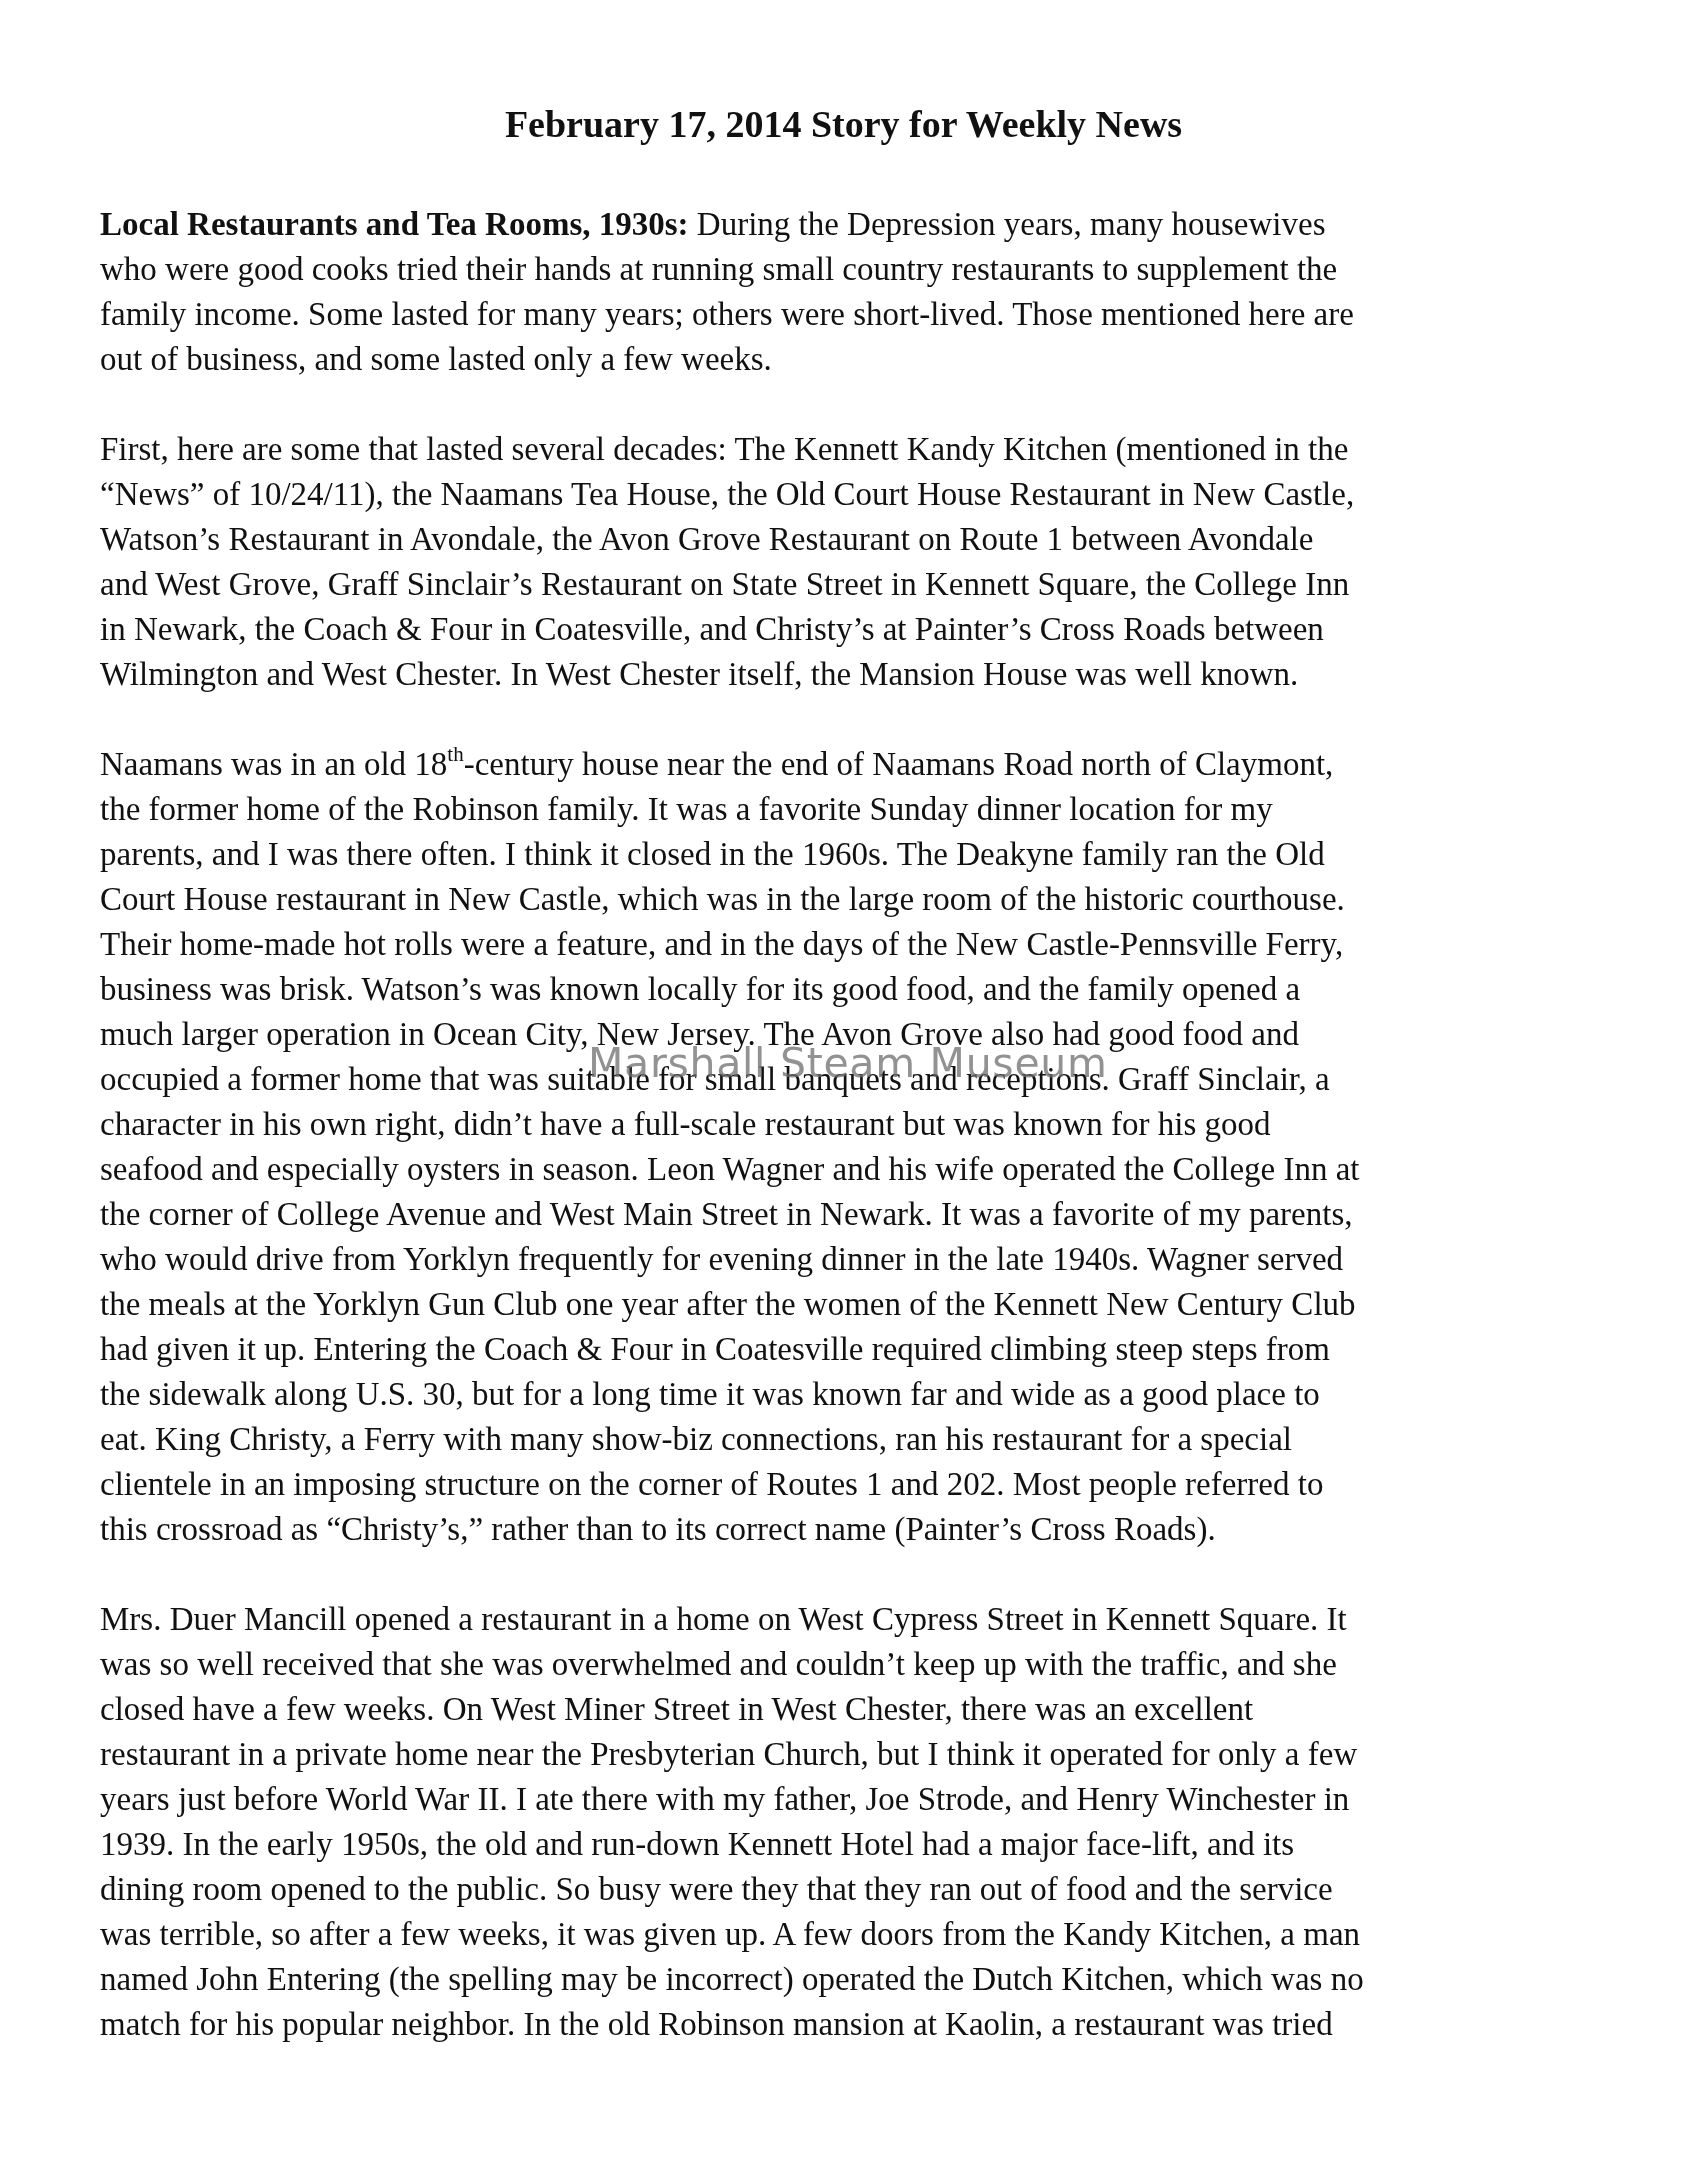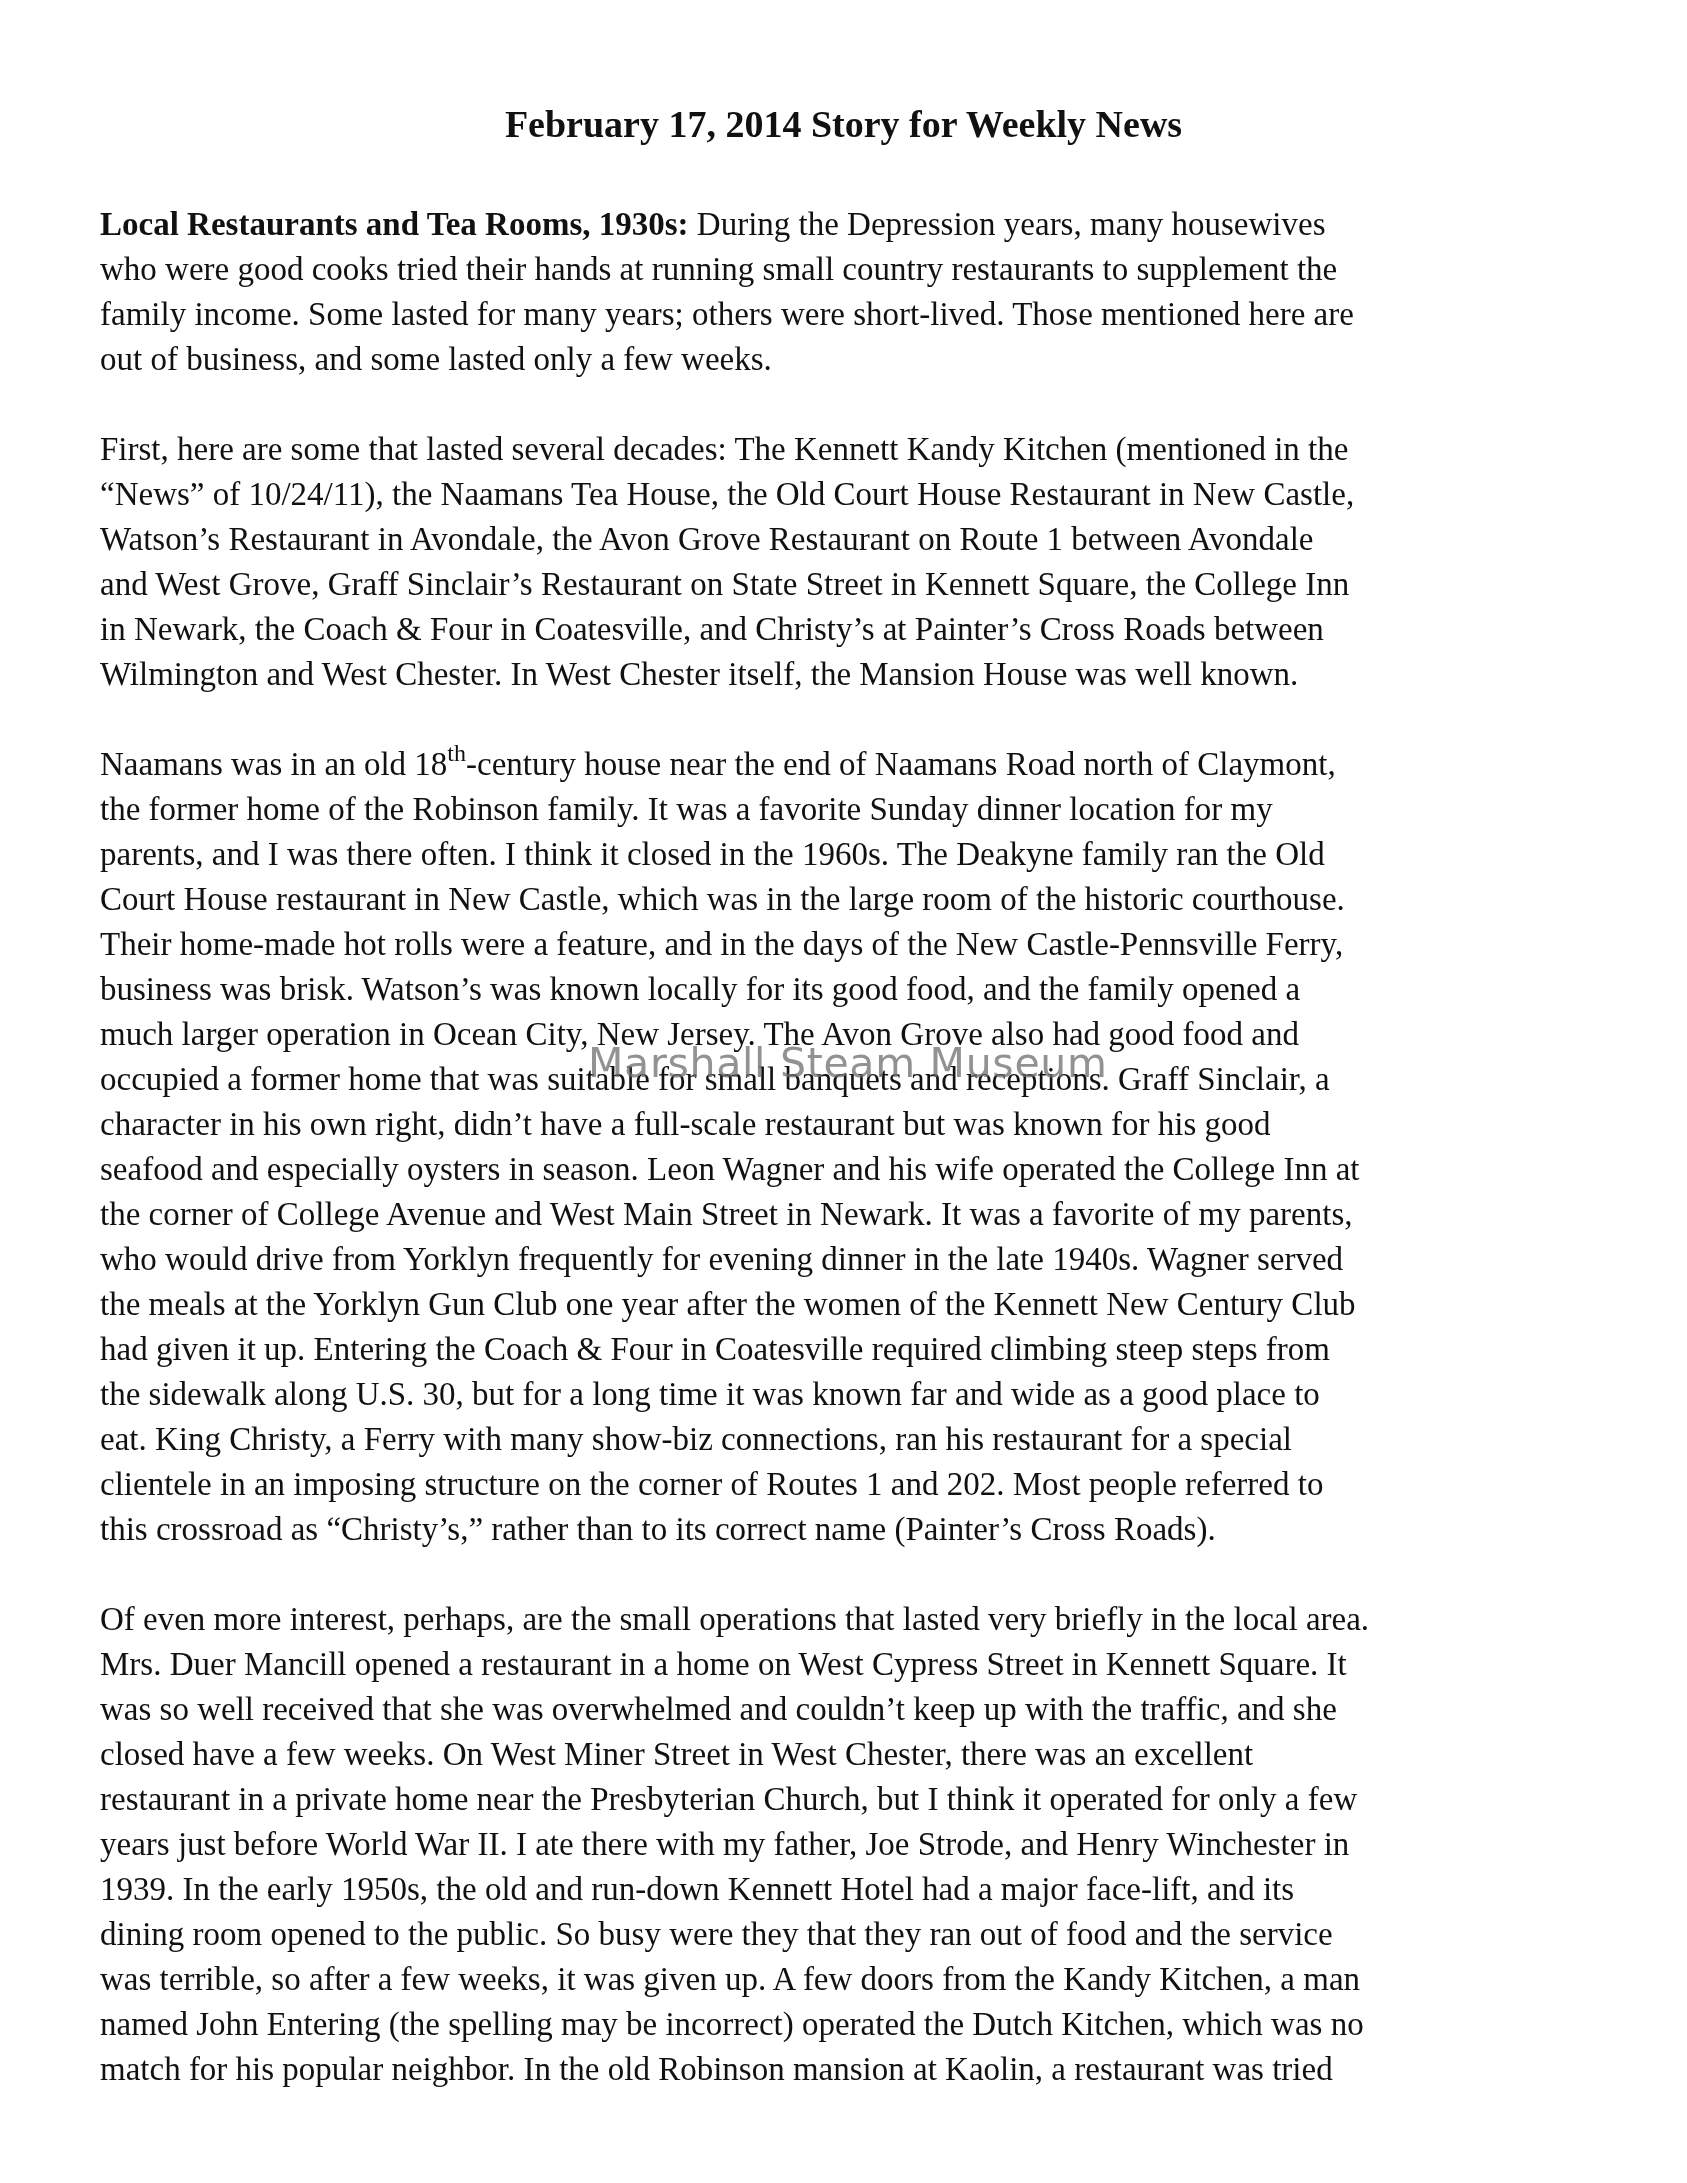"th" sup { font-size: 24px -> 21px }
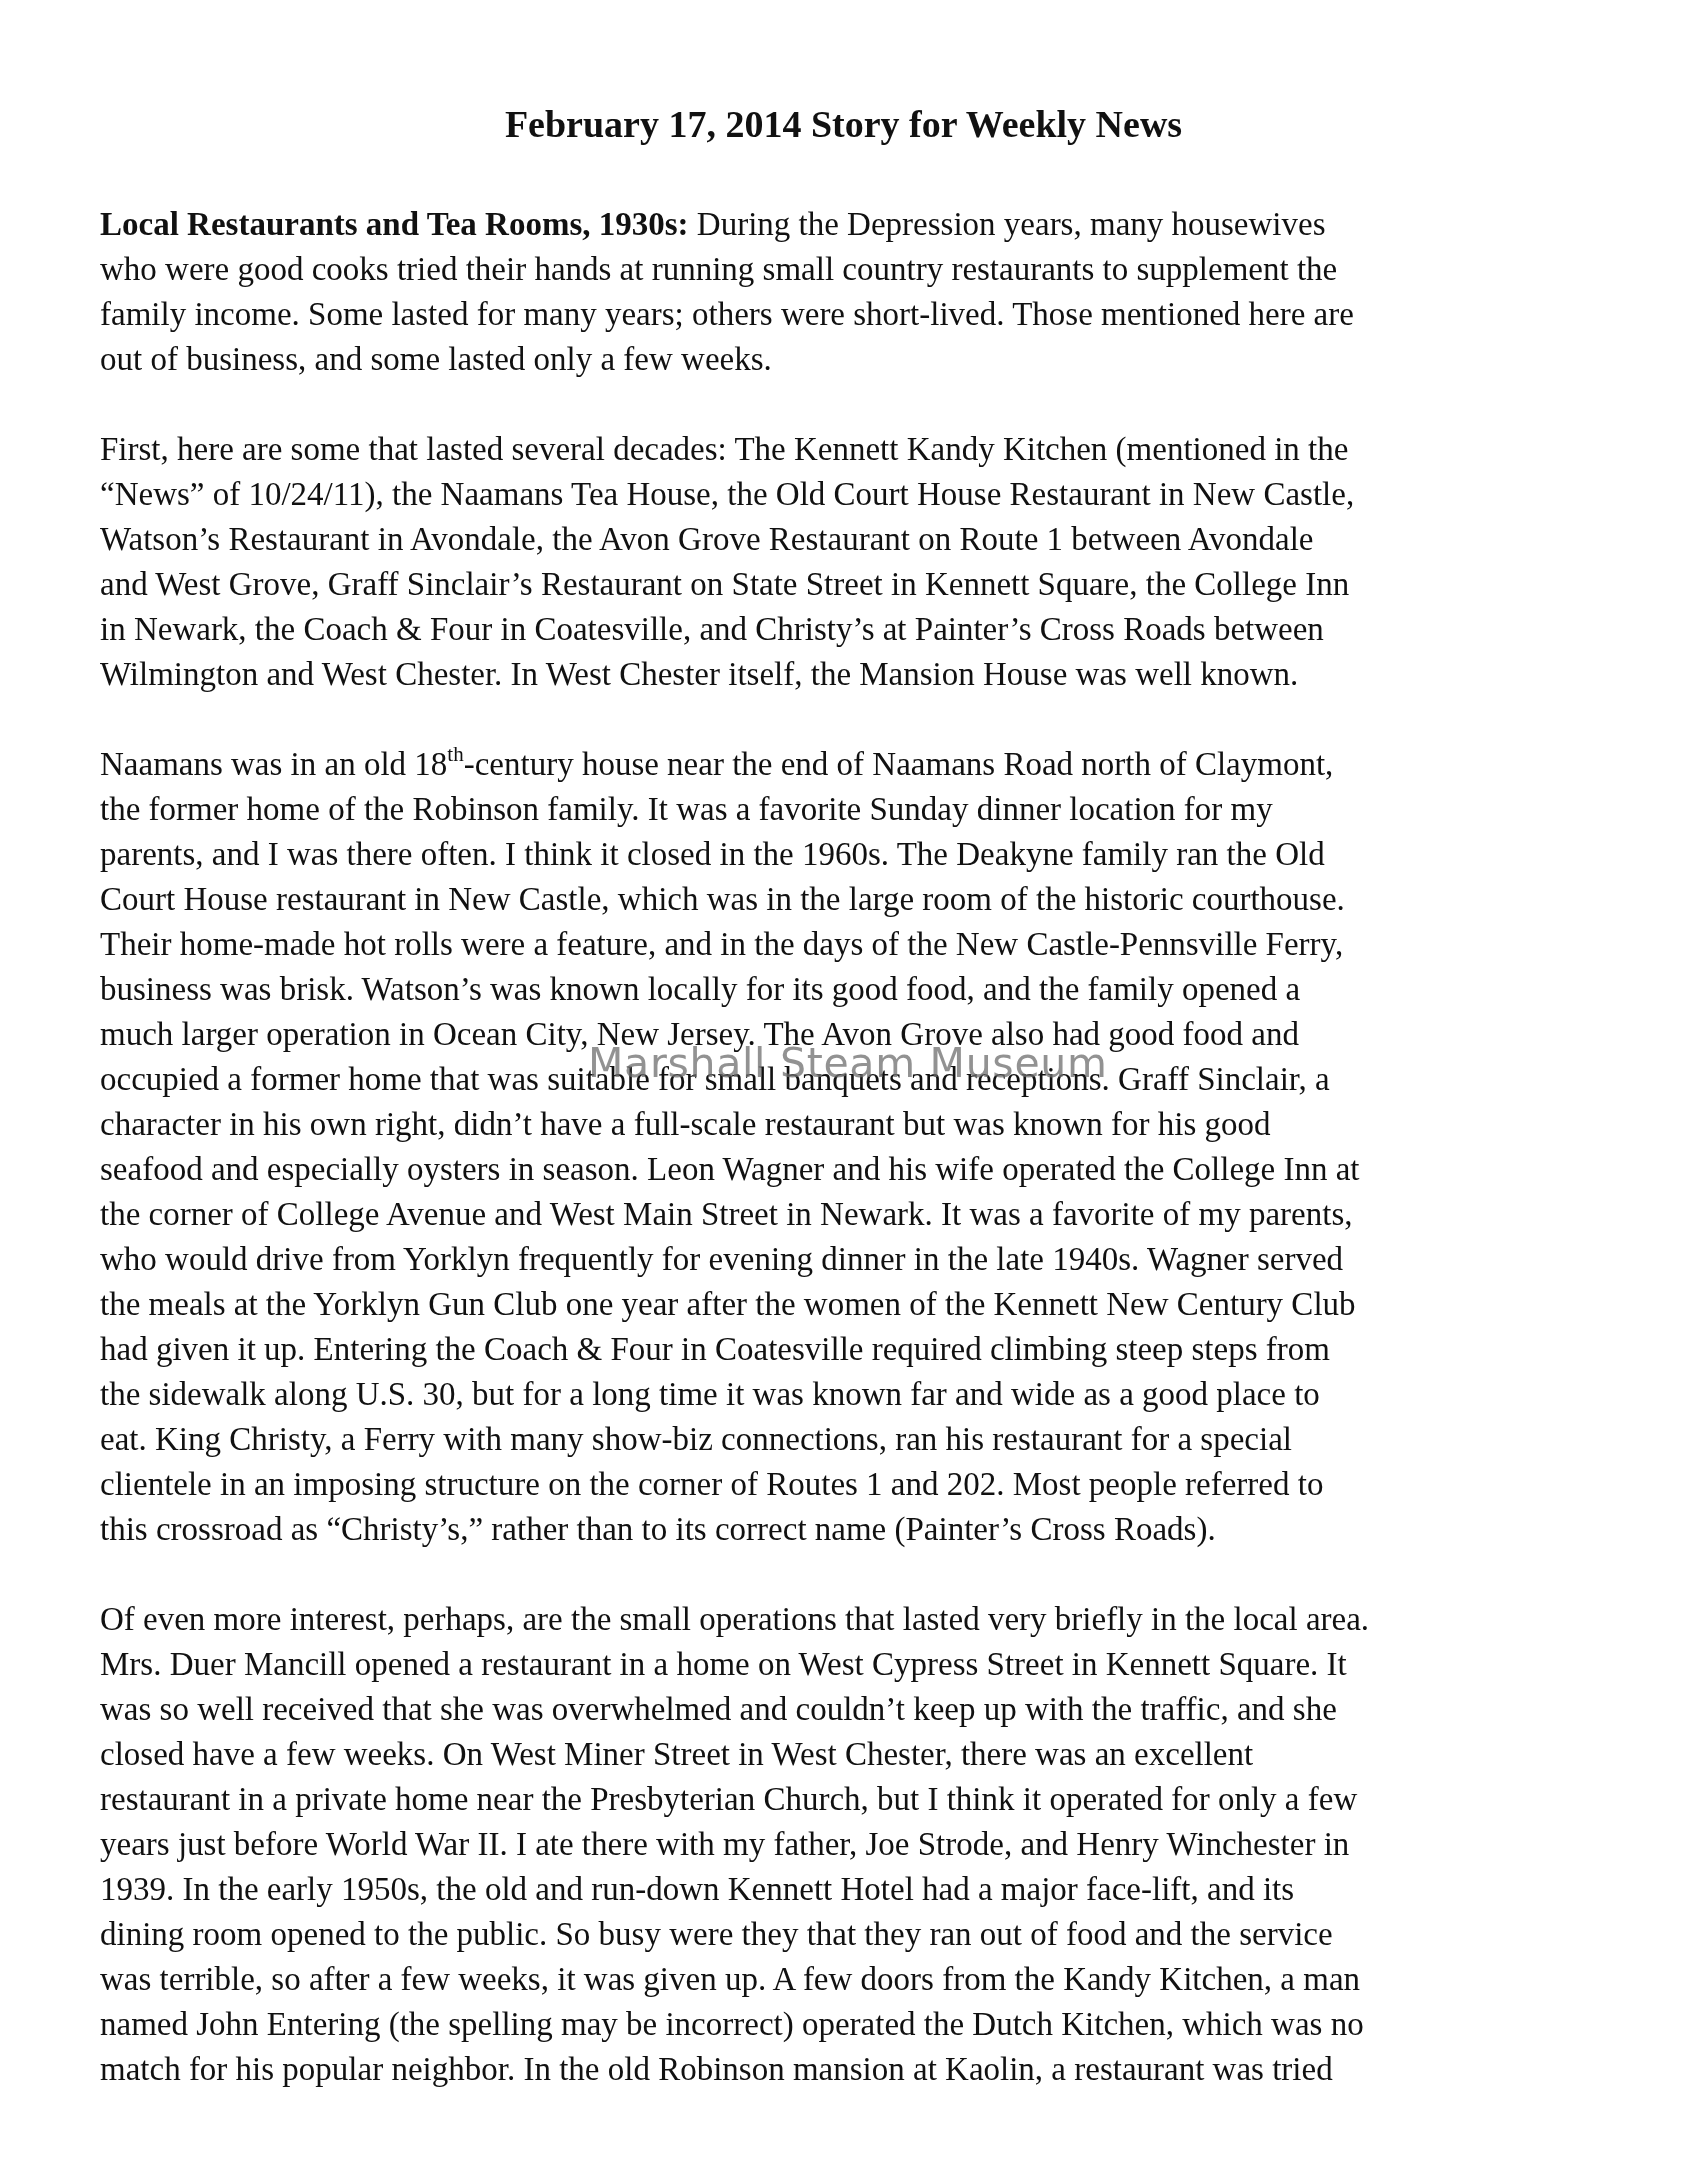"Of even more interest, perhaps," span.line { html: <span>Of even more interest, perhaps, are the small operations that lasted very briefly in the local area.</span> -> none }
